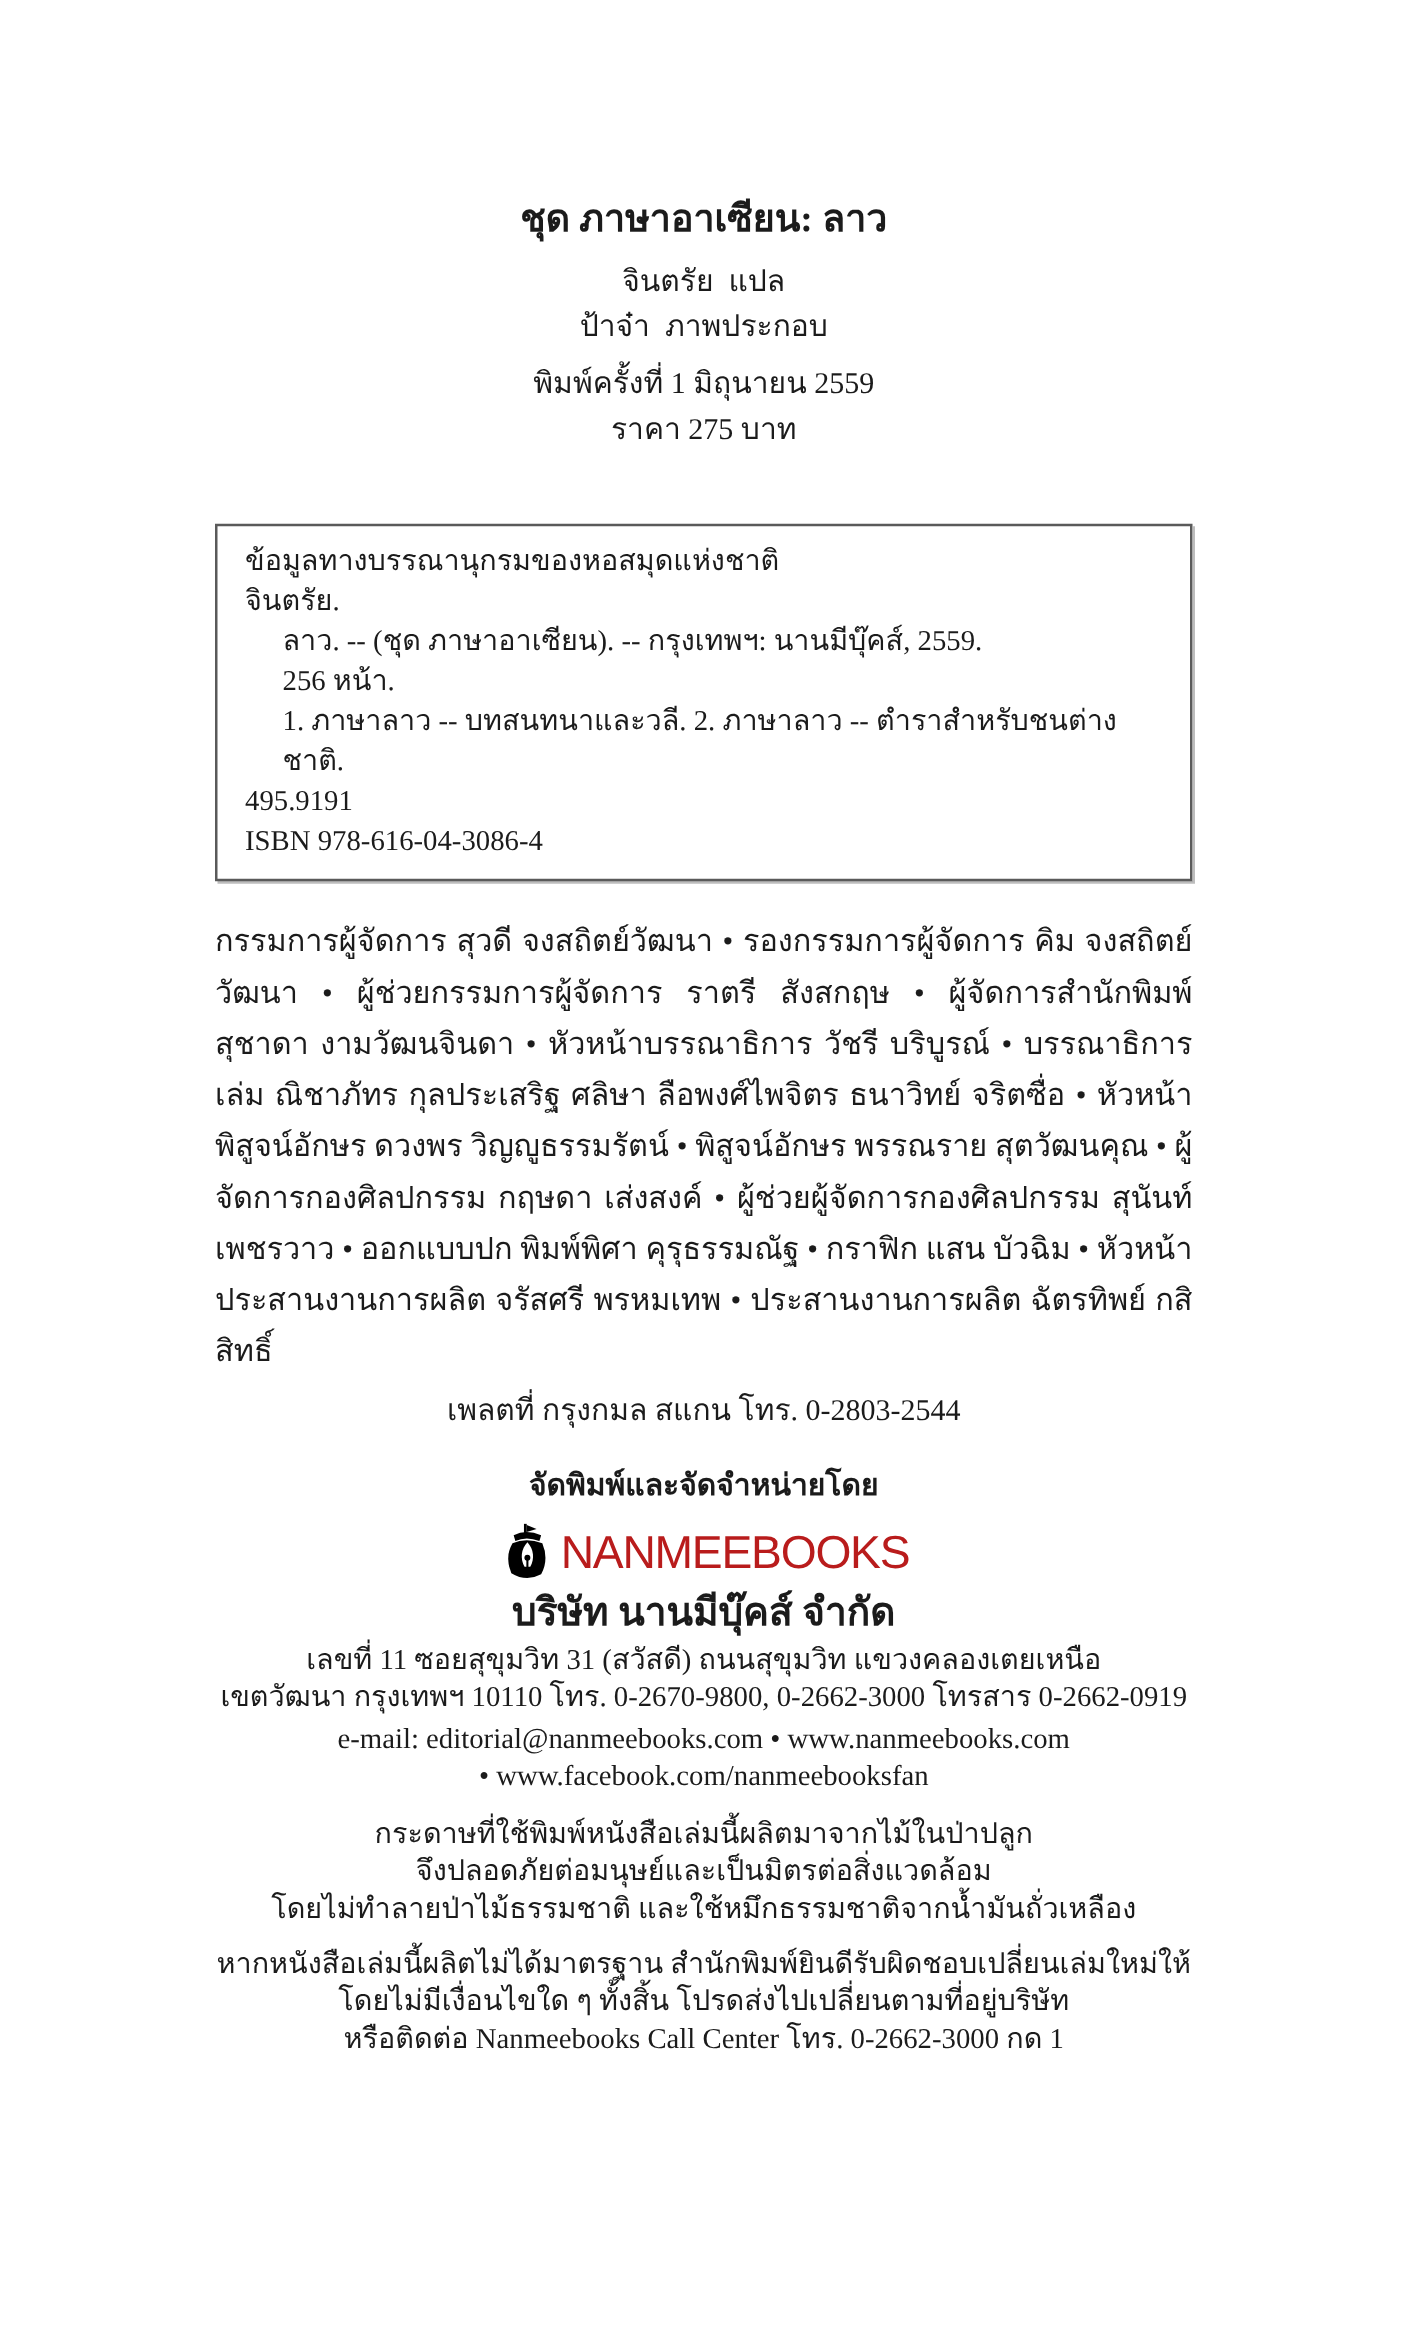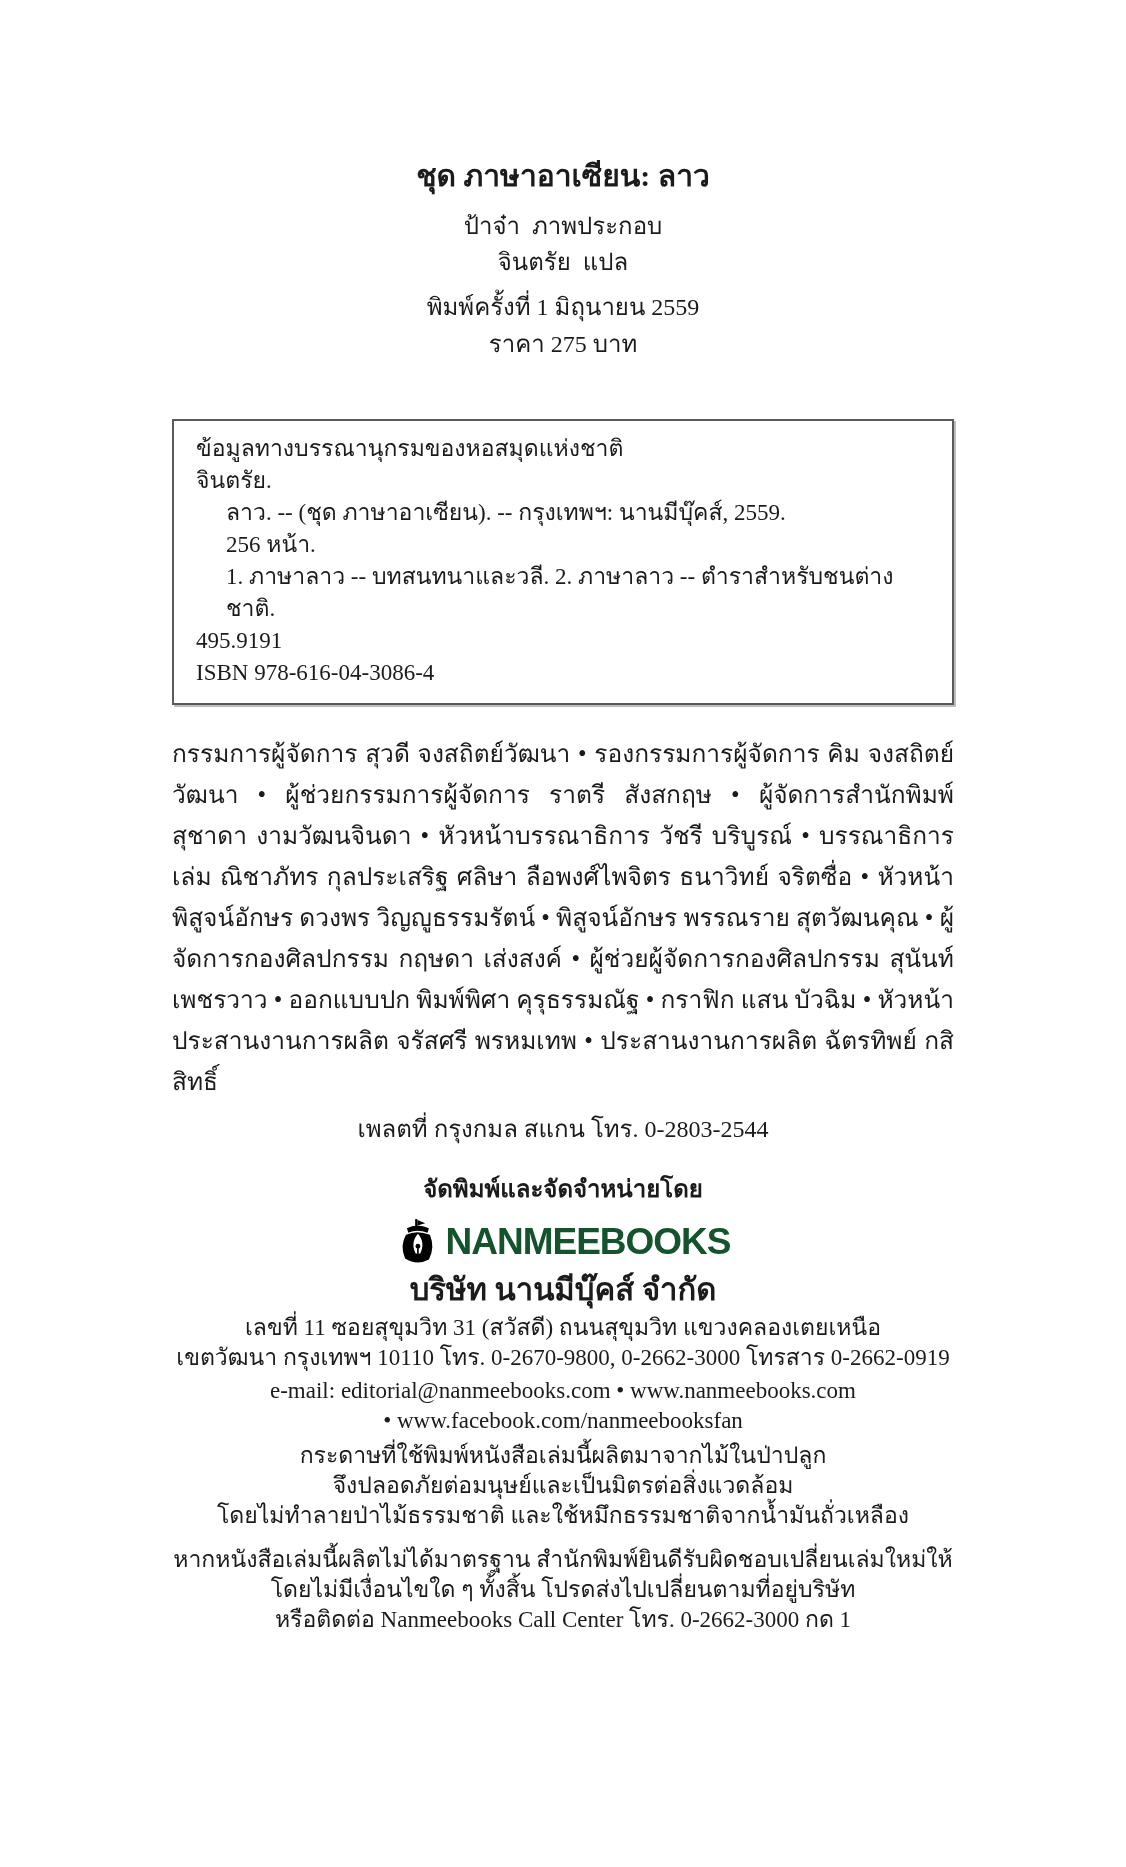"ป้าจ๋า ภาพประกอบ" div.line { order: before "จินตรัย แปล" -> after "จินตรัย แปล" }
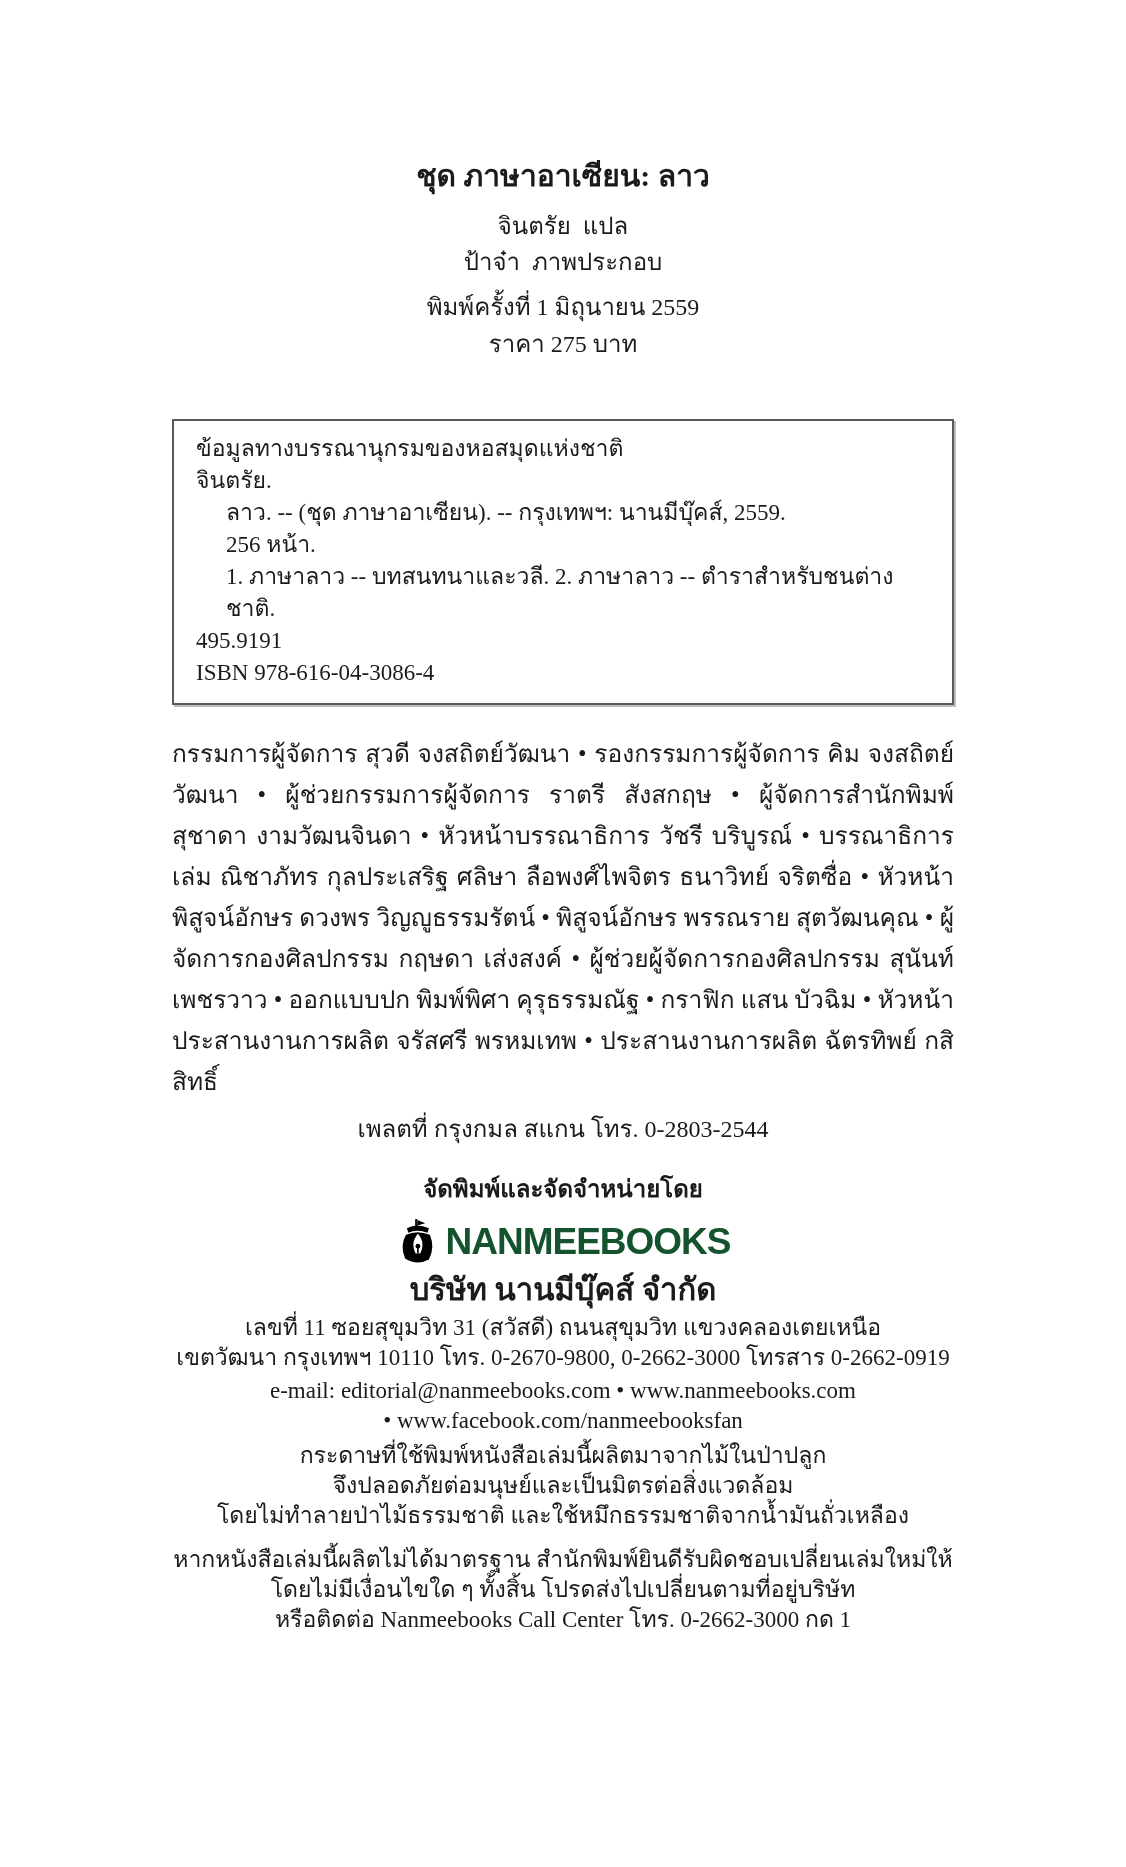"NANMEEBOOKS" .logo-text { color: #14532d -> #b91c1c; font-weight: 700 -> 400 }
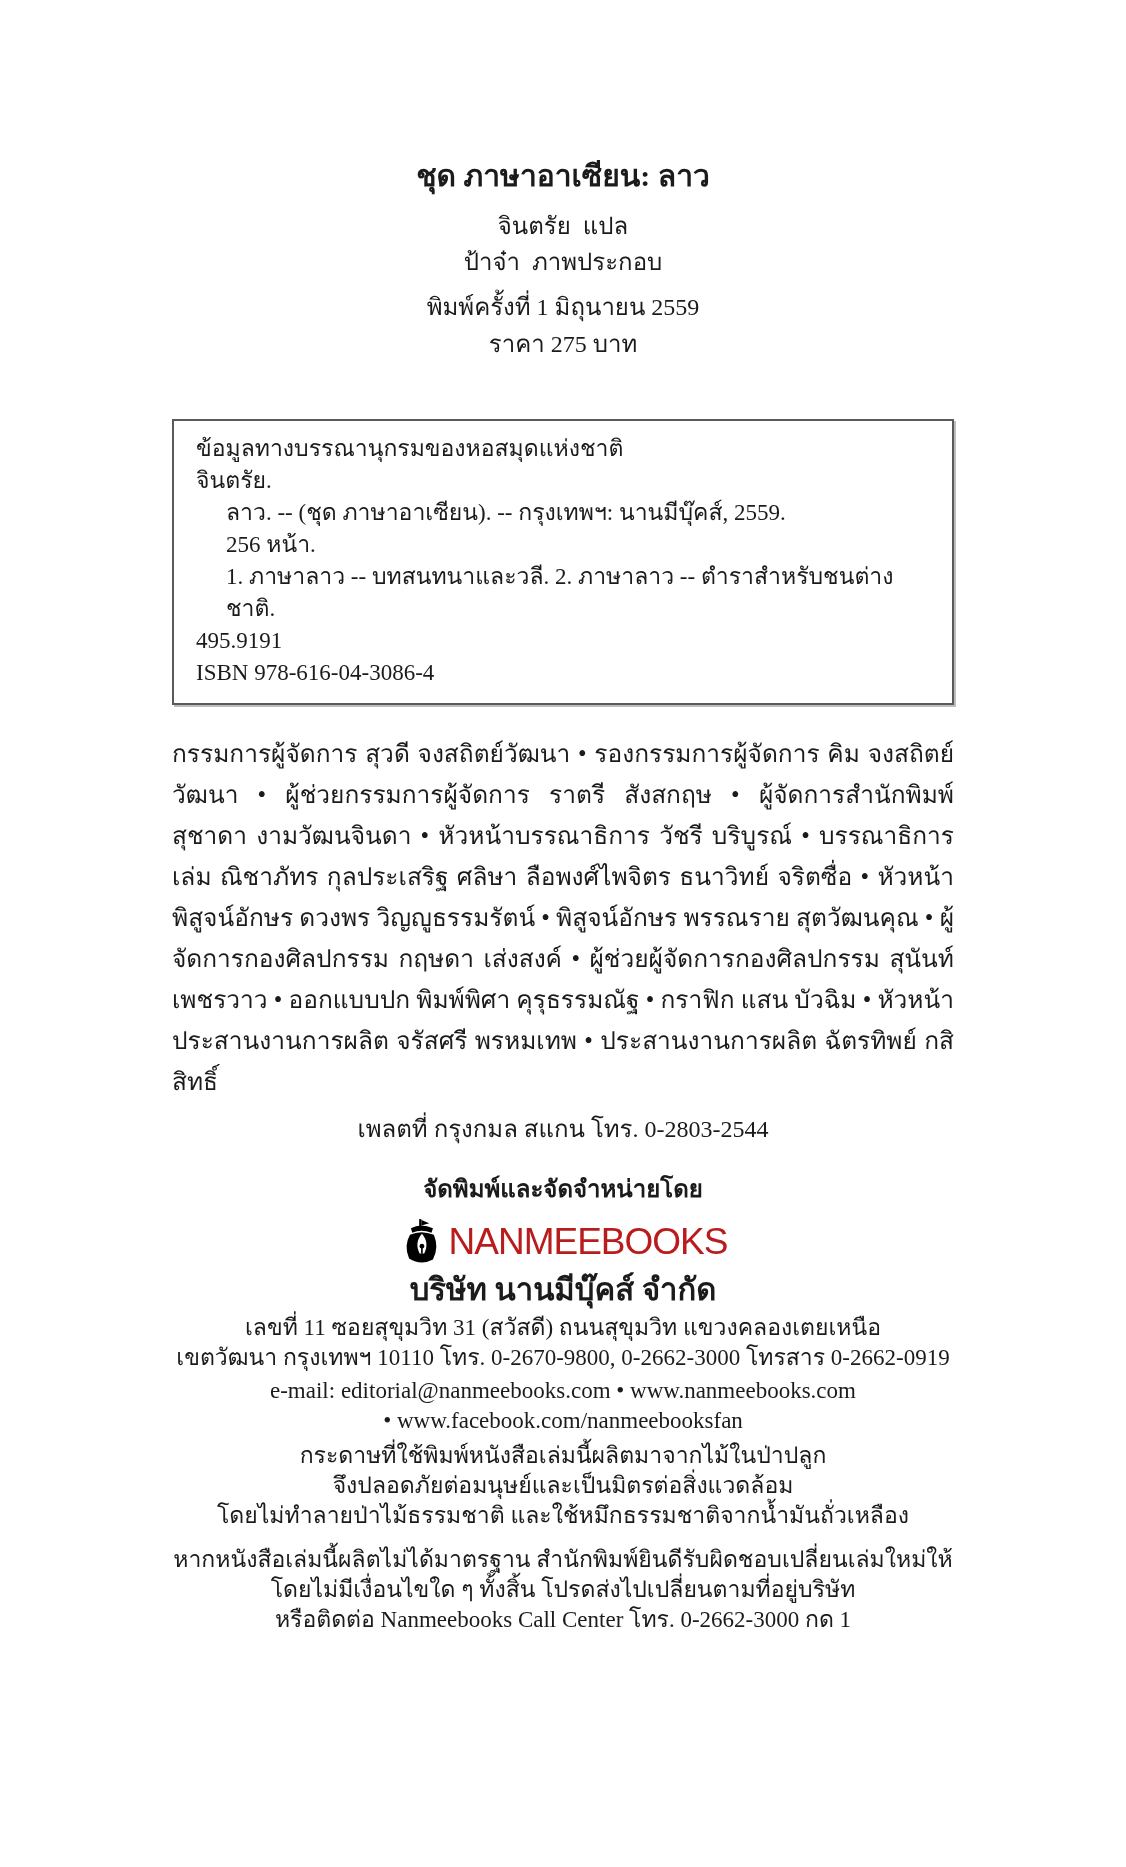"กระดาษที่ใช้พิมพ์หนังสือเล่มนี้ผลิตมาจาก" .eco-note { margin-top: 5px -> 16px }
